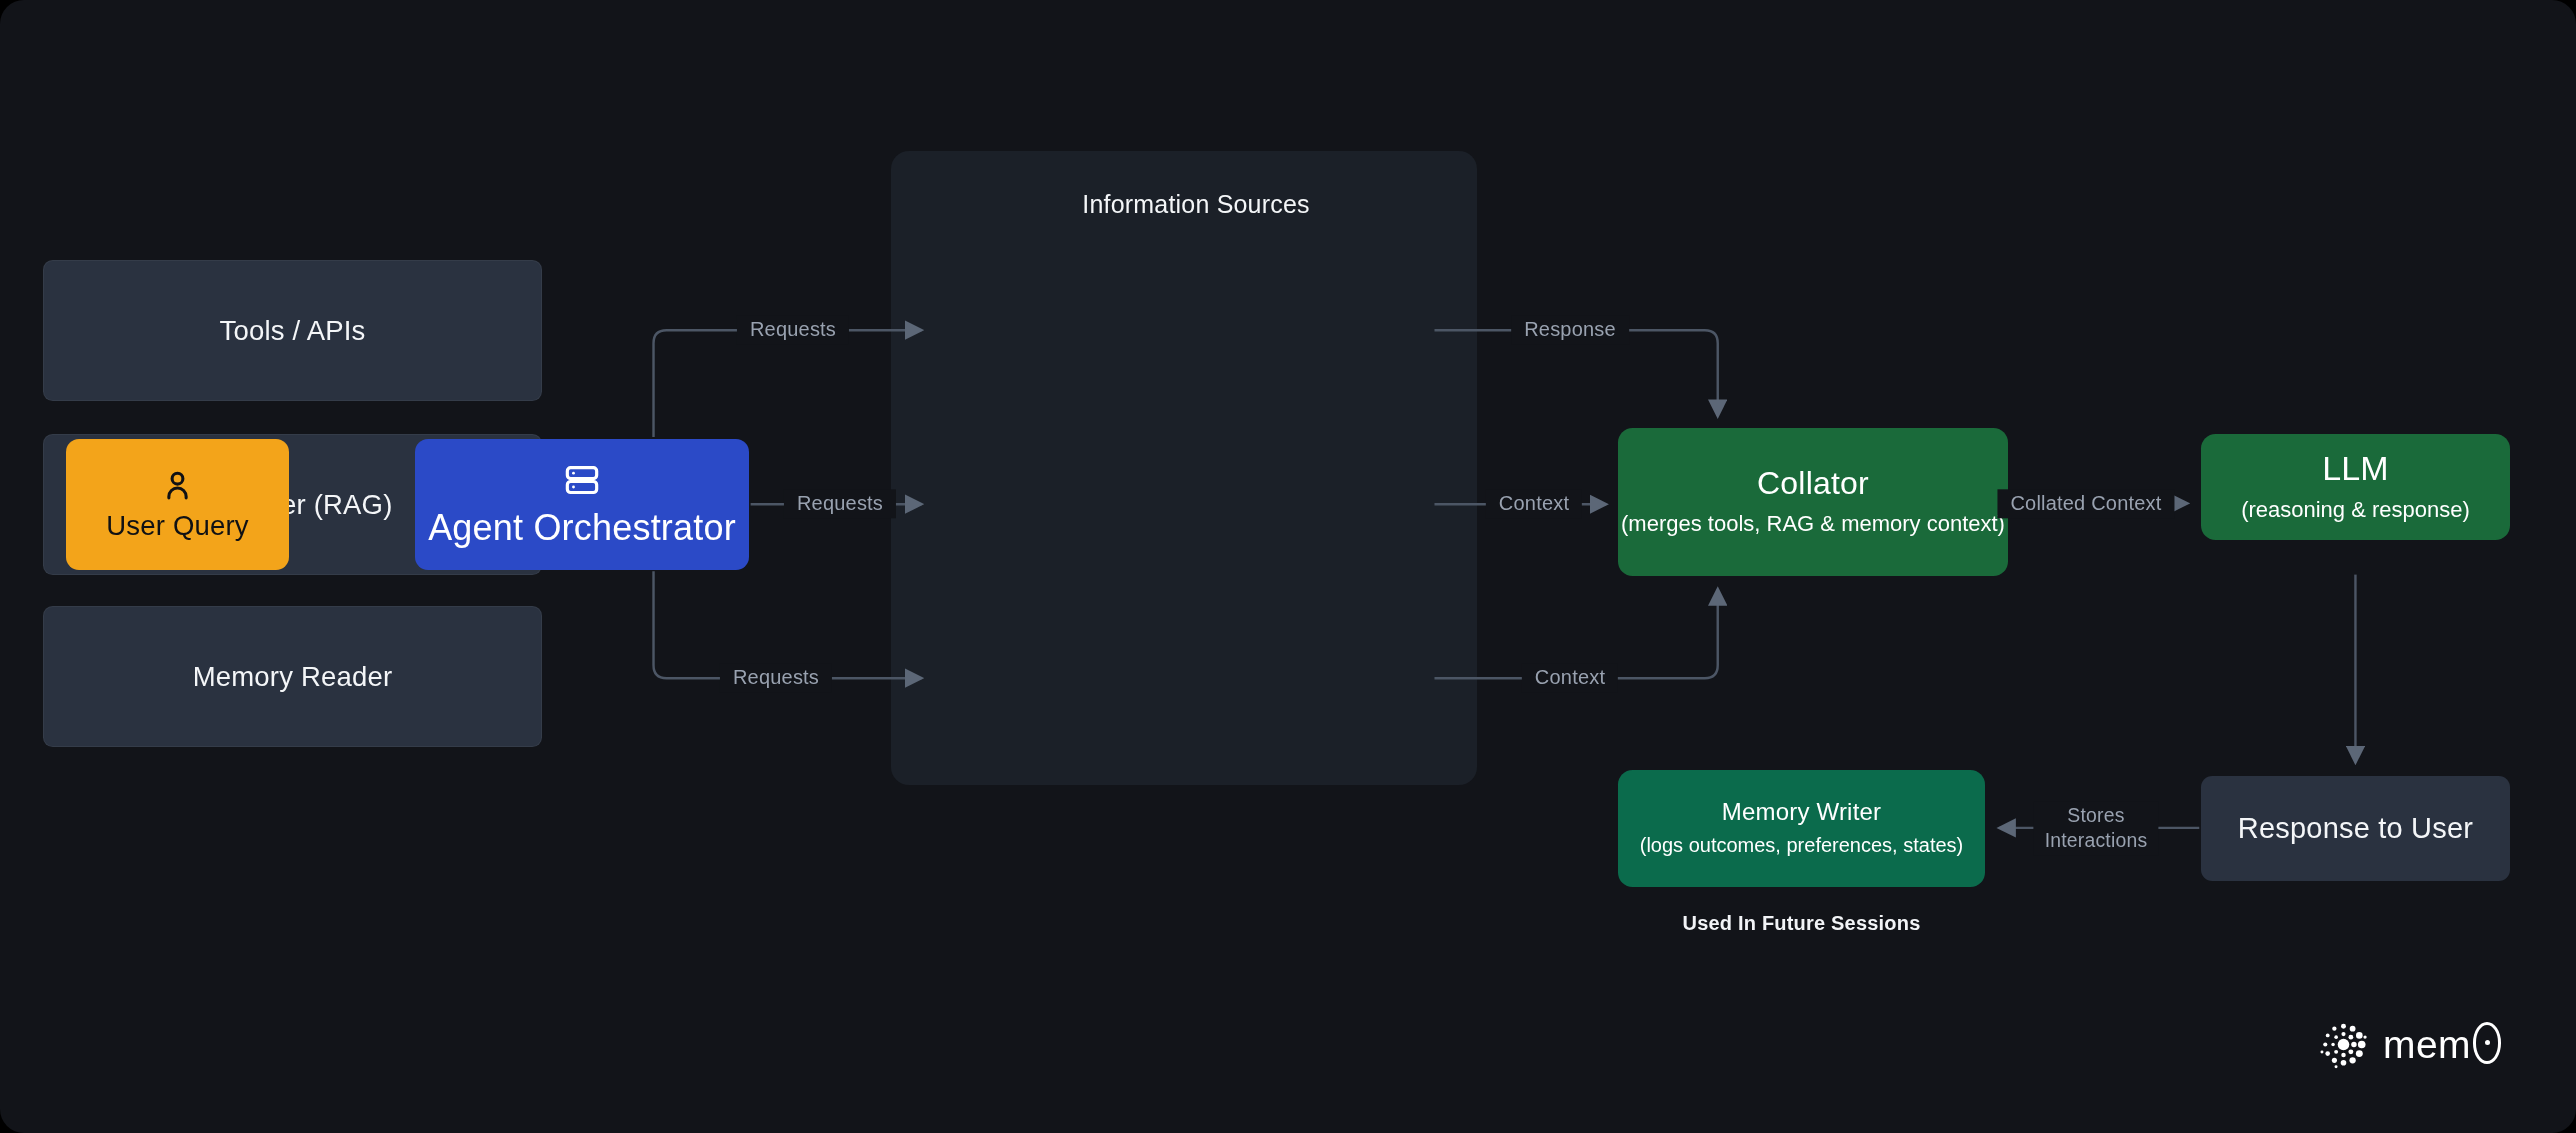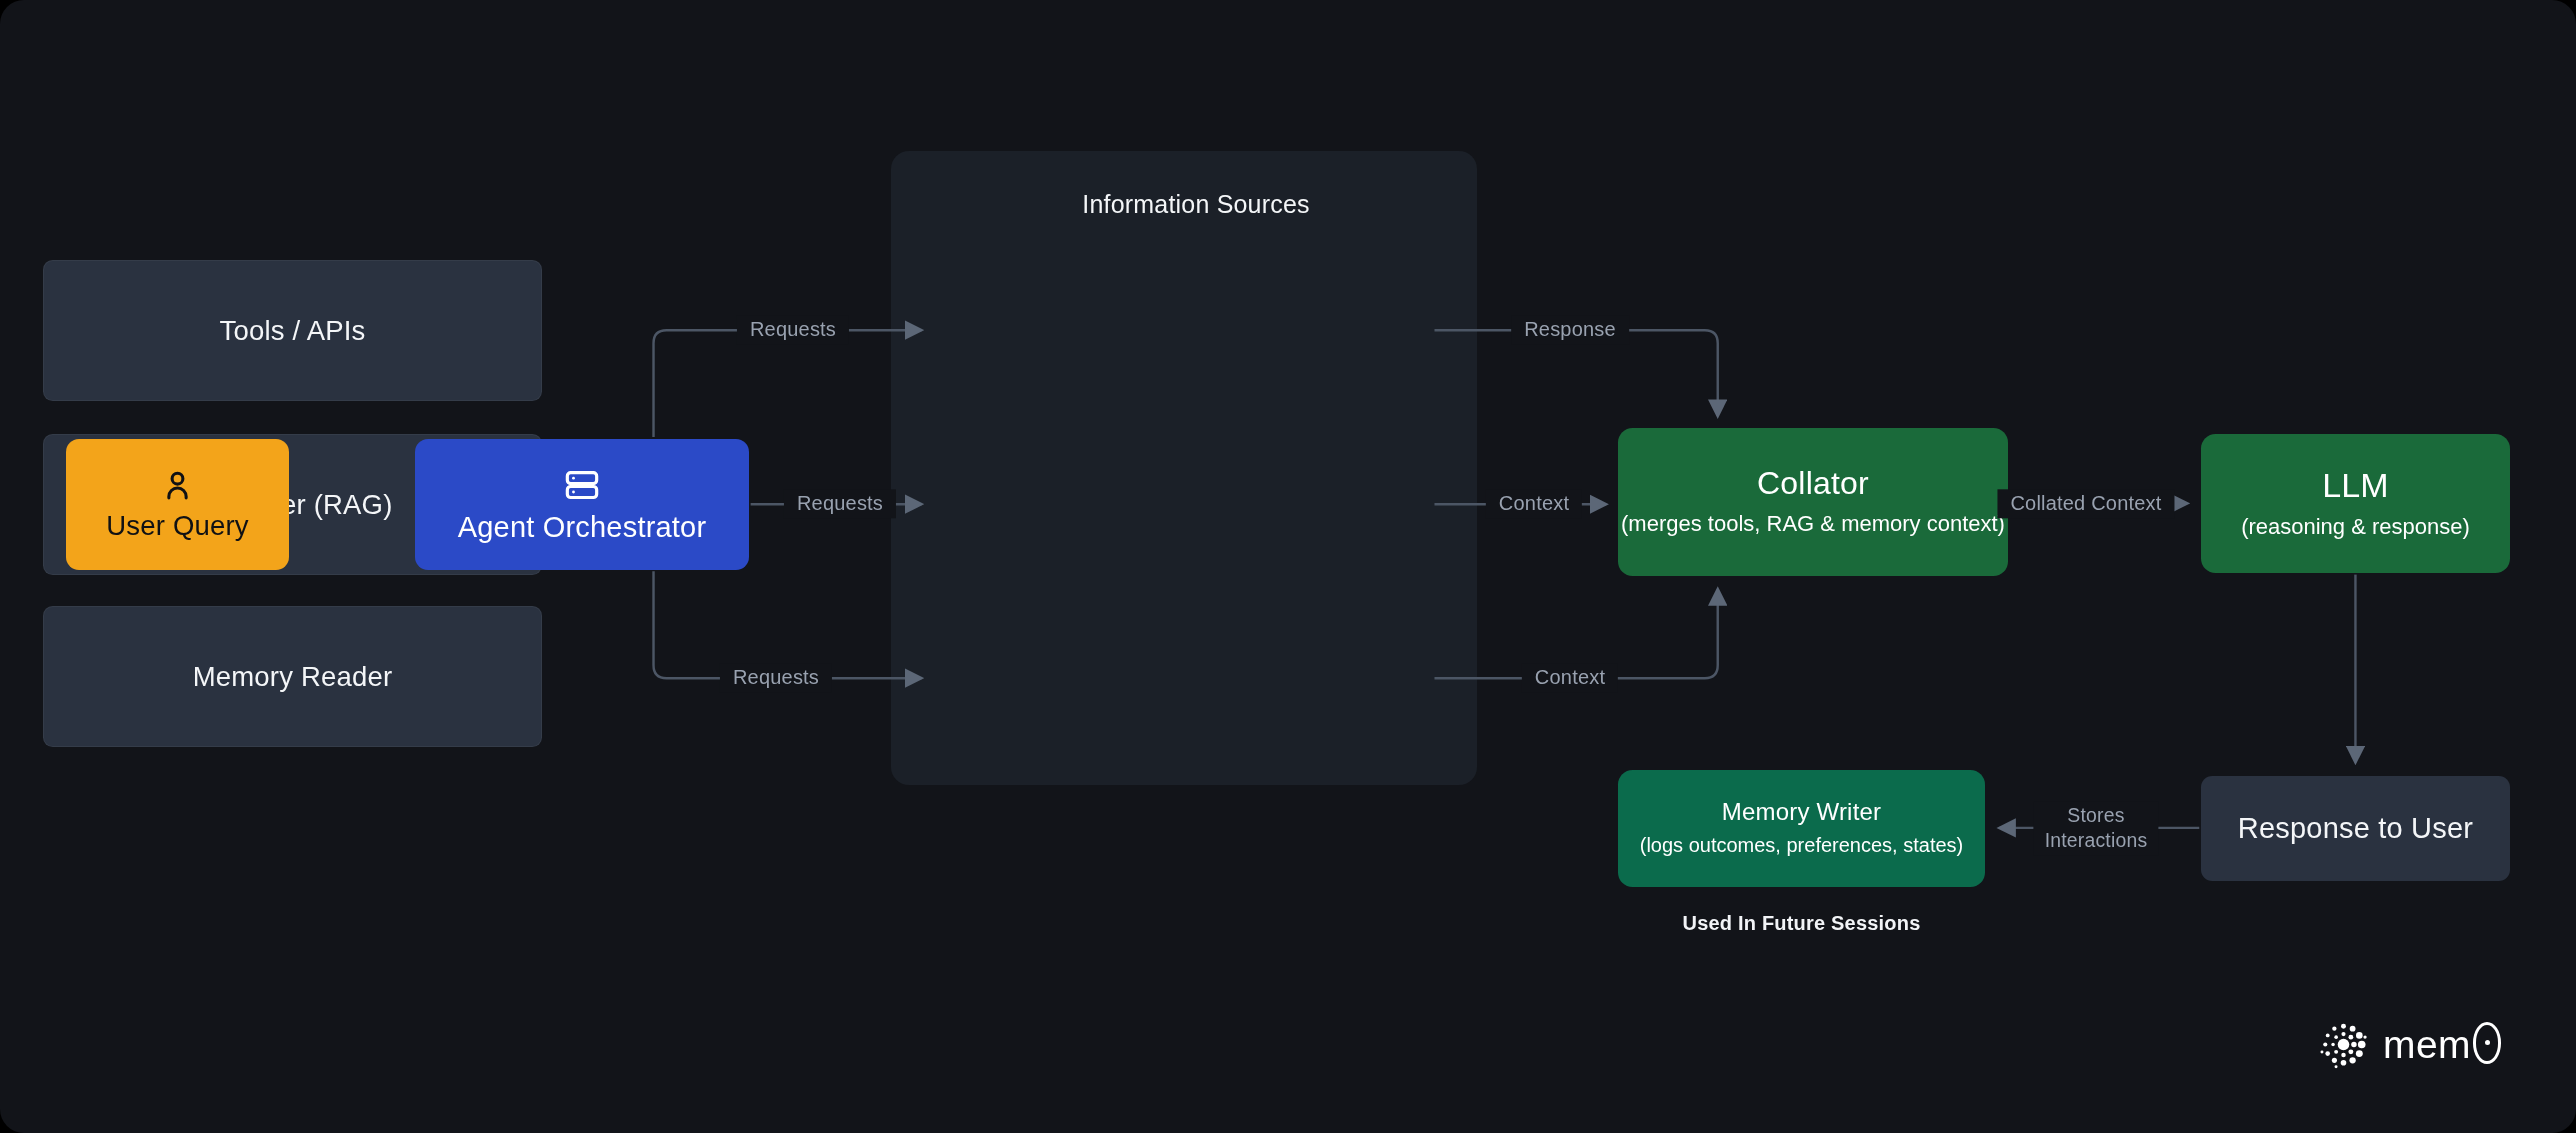"LLM" .node-llm { height: 139px -> 106px }
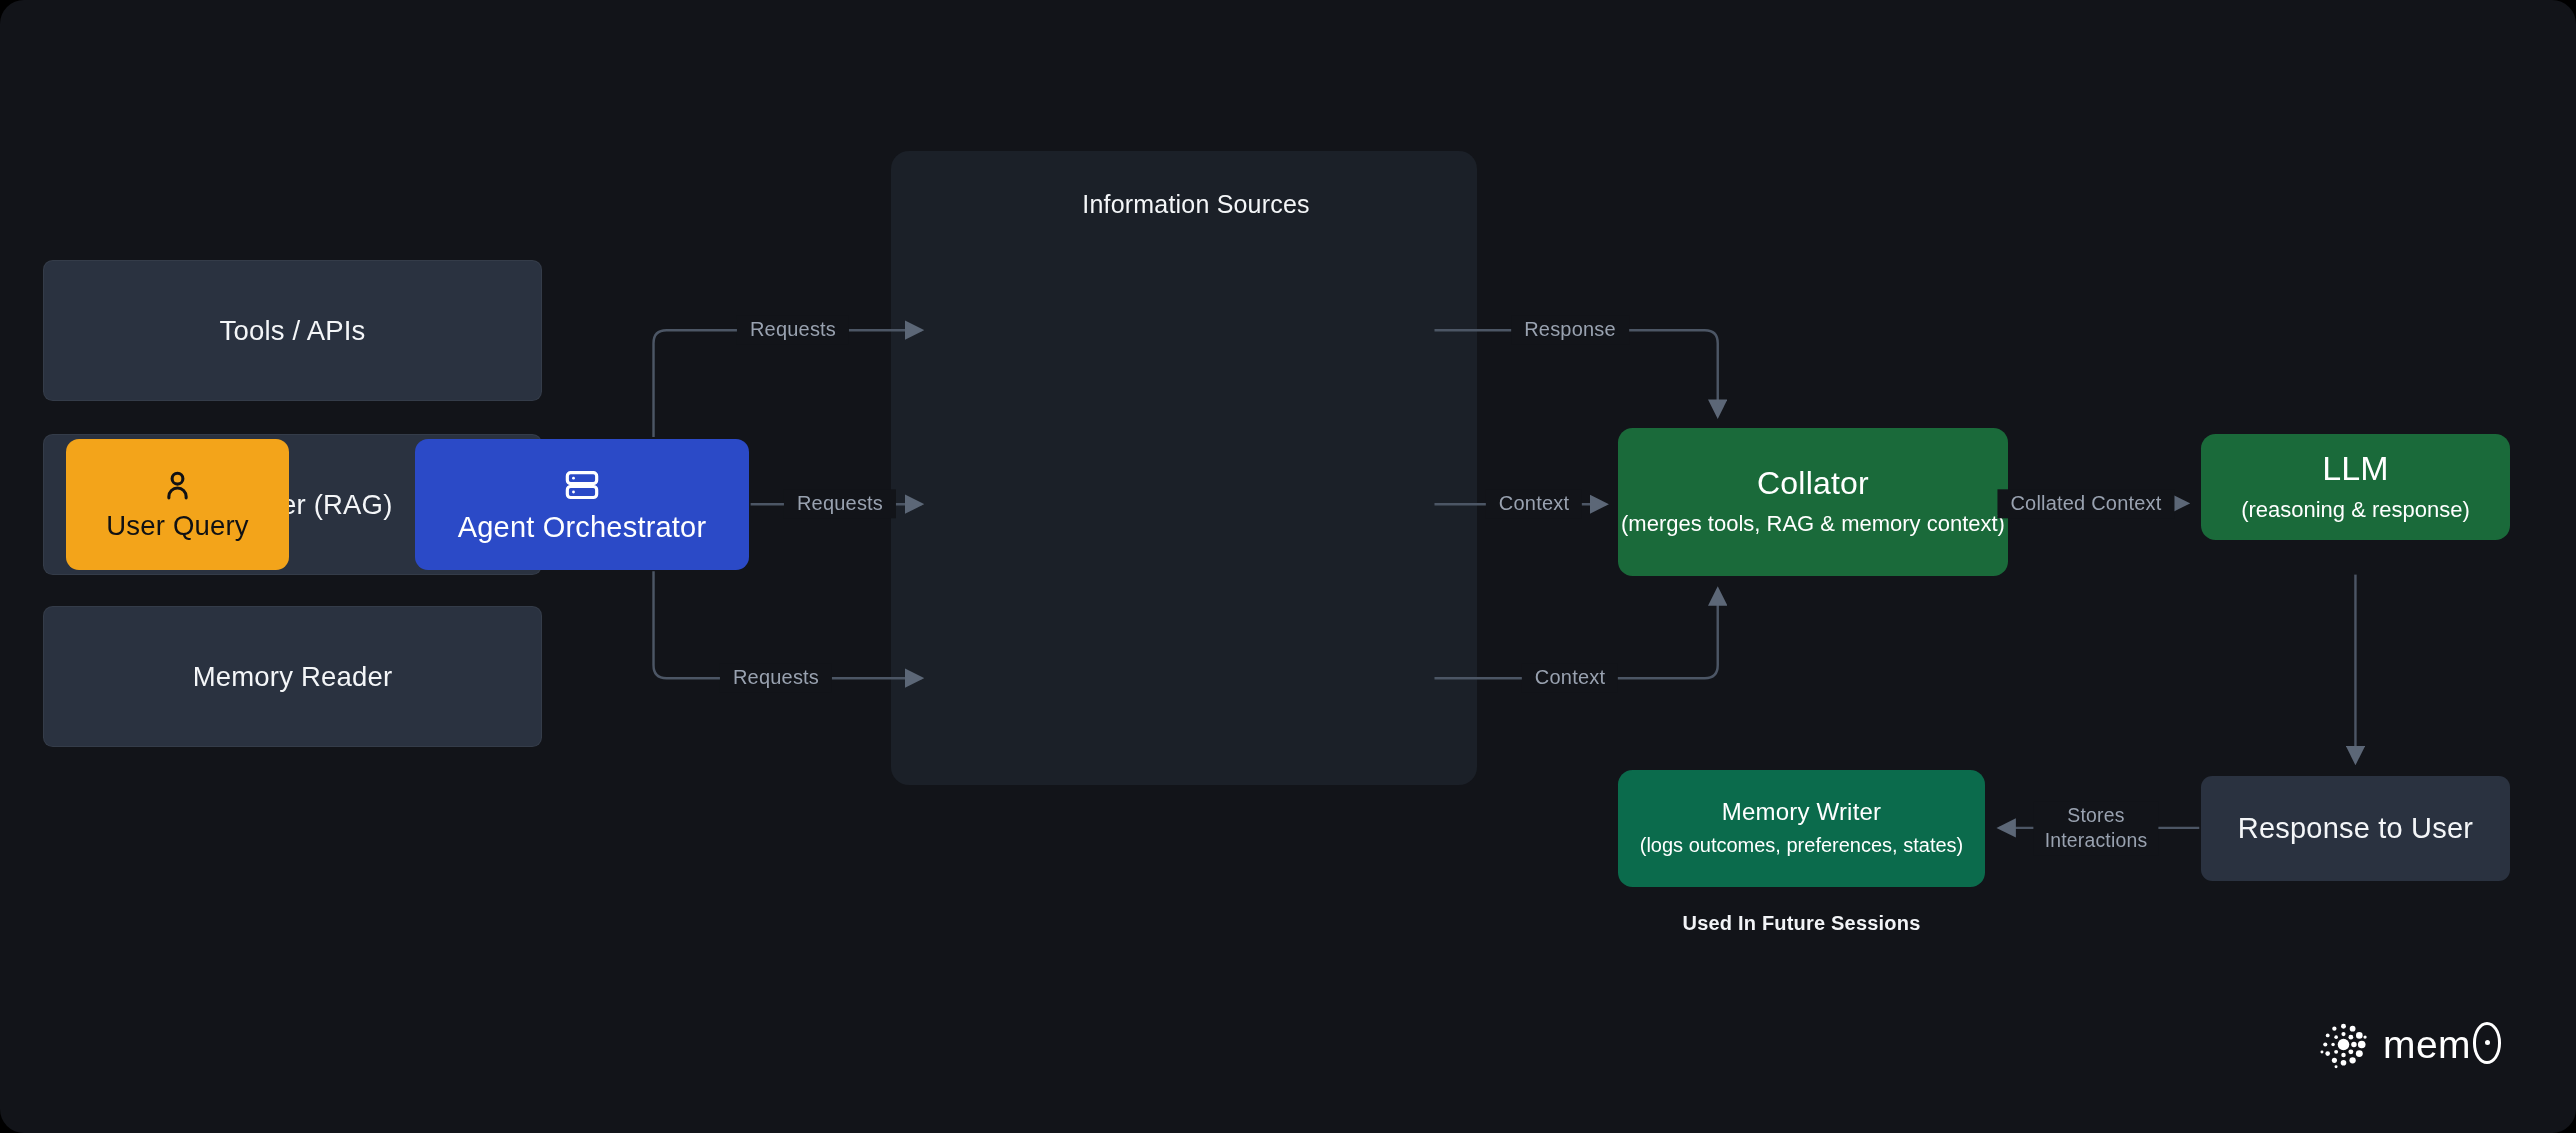"Agent Orchestrator" .node-orch .lbl { font-size: 29px -> 36px }
